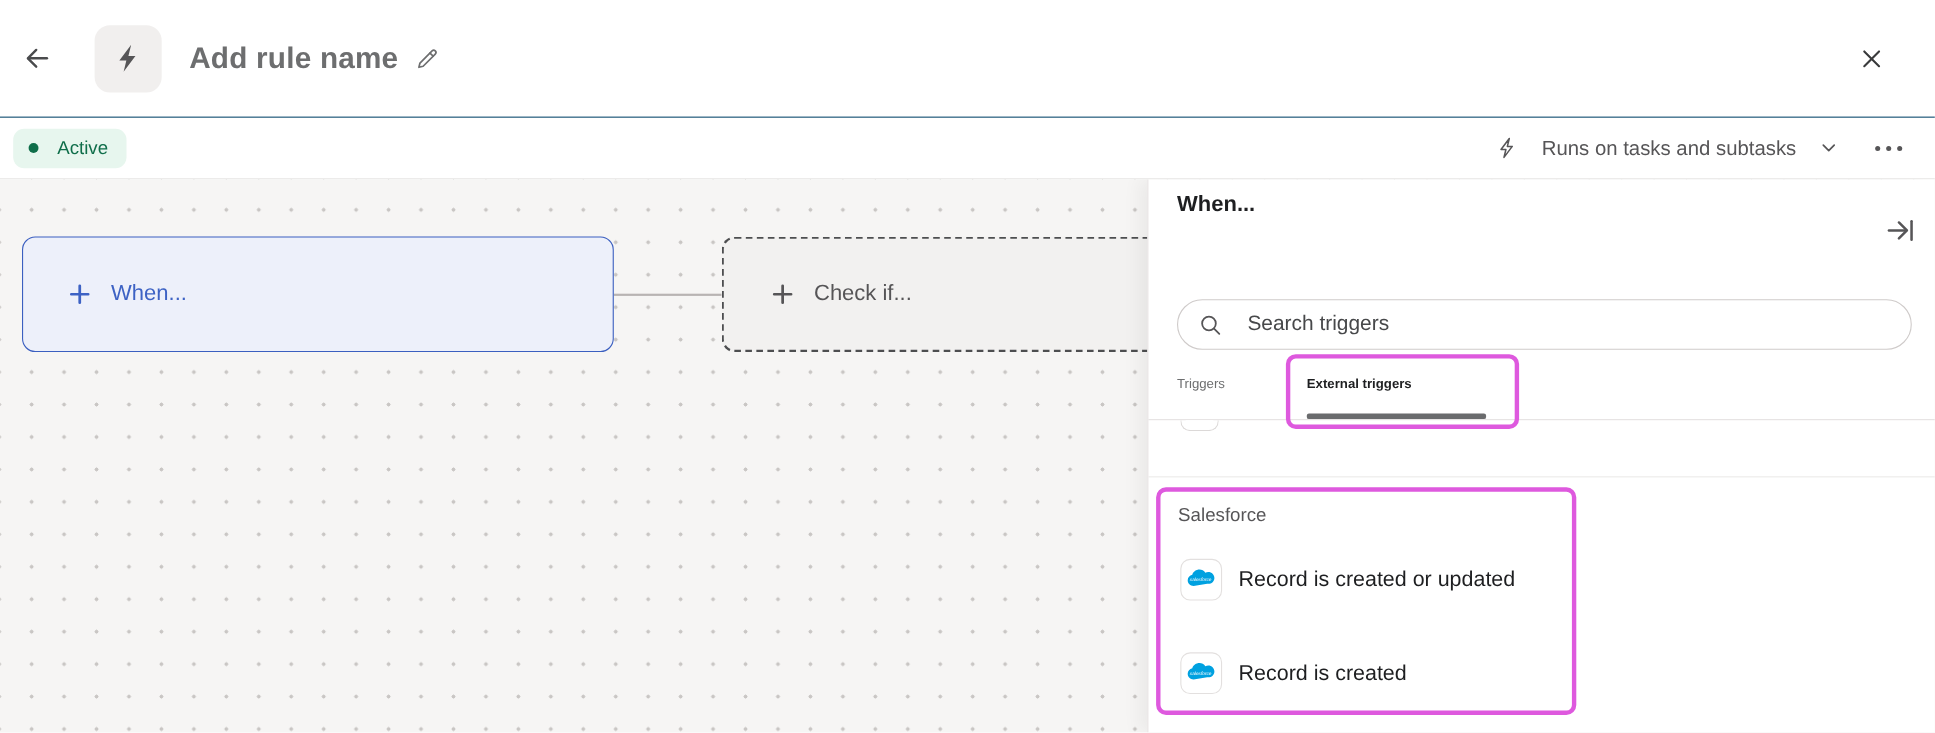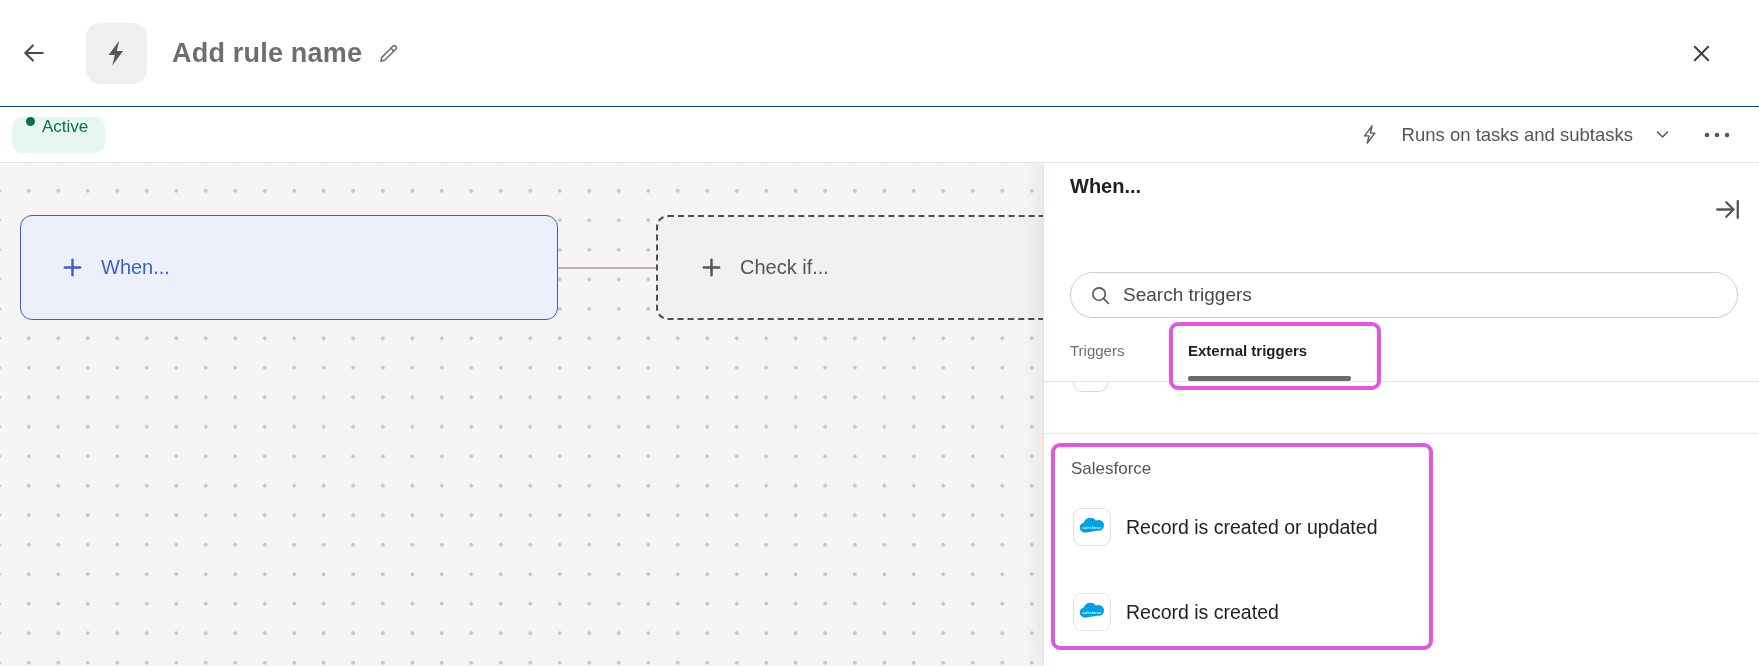"Active" .status-badge { align-items: flex-start -> center; gap: 7px -> 17px }
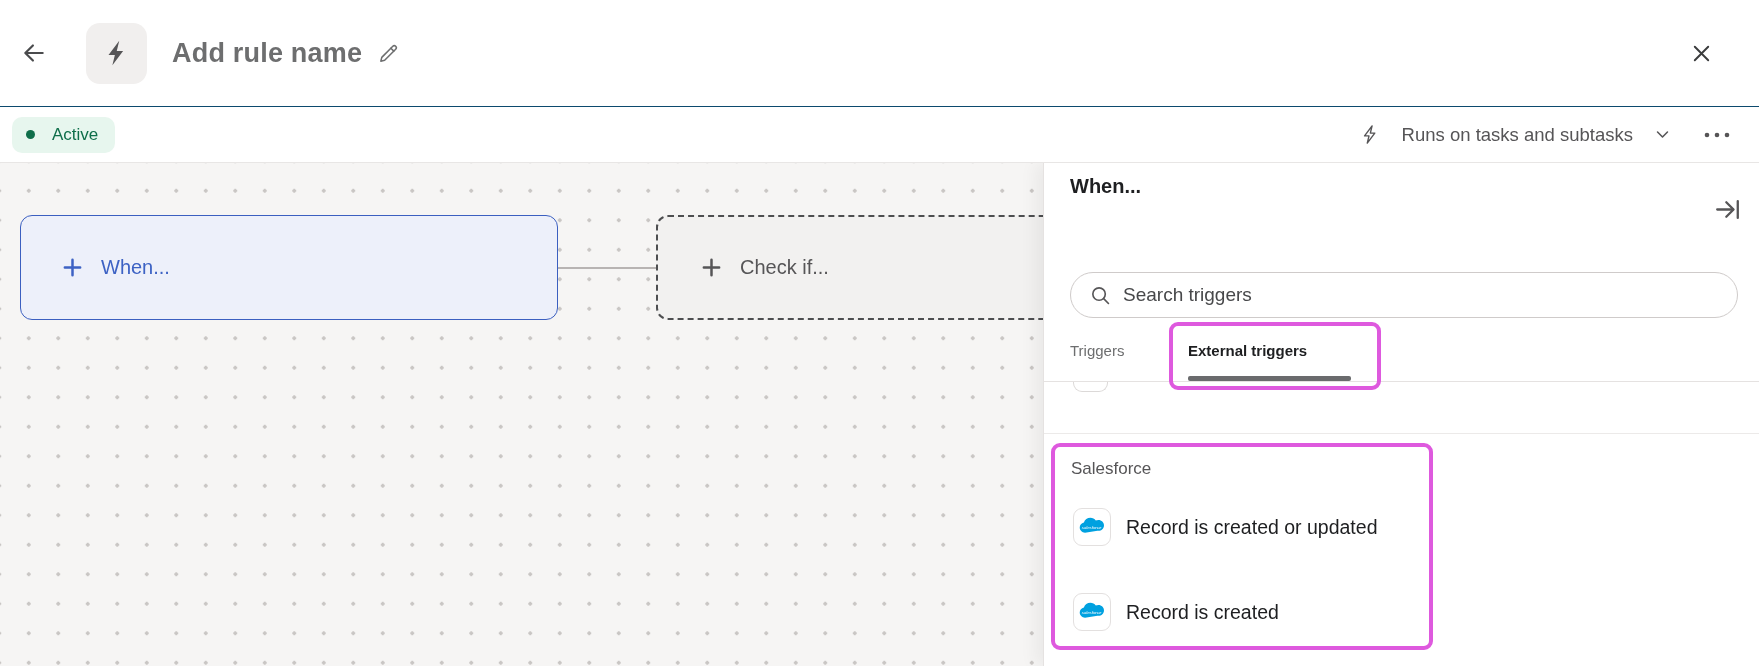"Search triggers" .search-input { margin-left: 11px -> 22px }
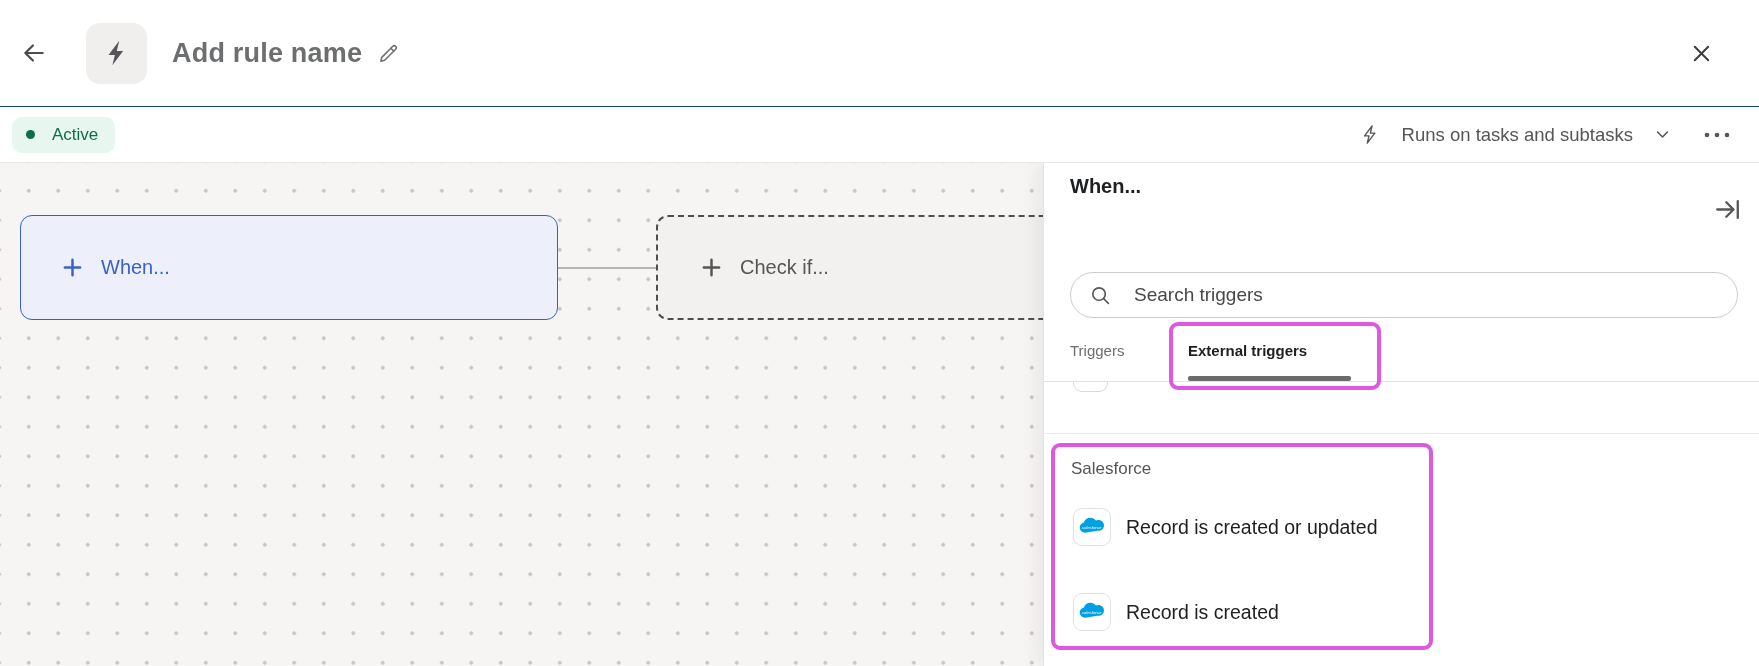"Triggers" .tab { font-size: 15px -> 12px }
